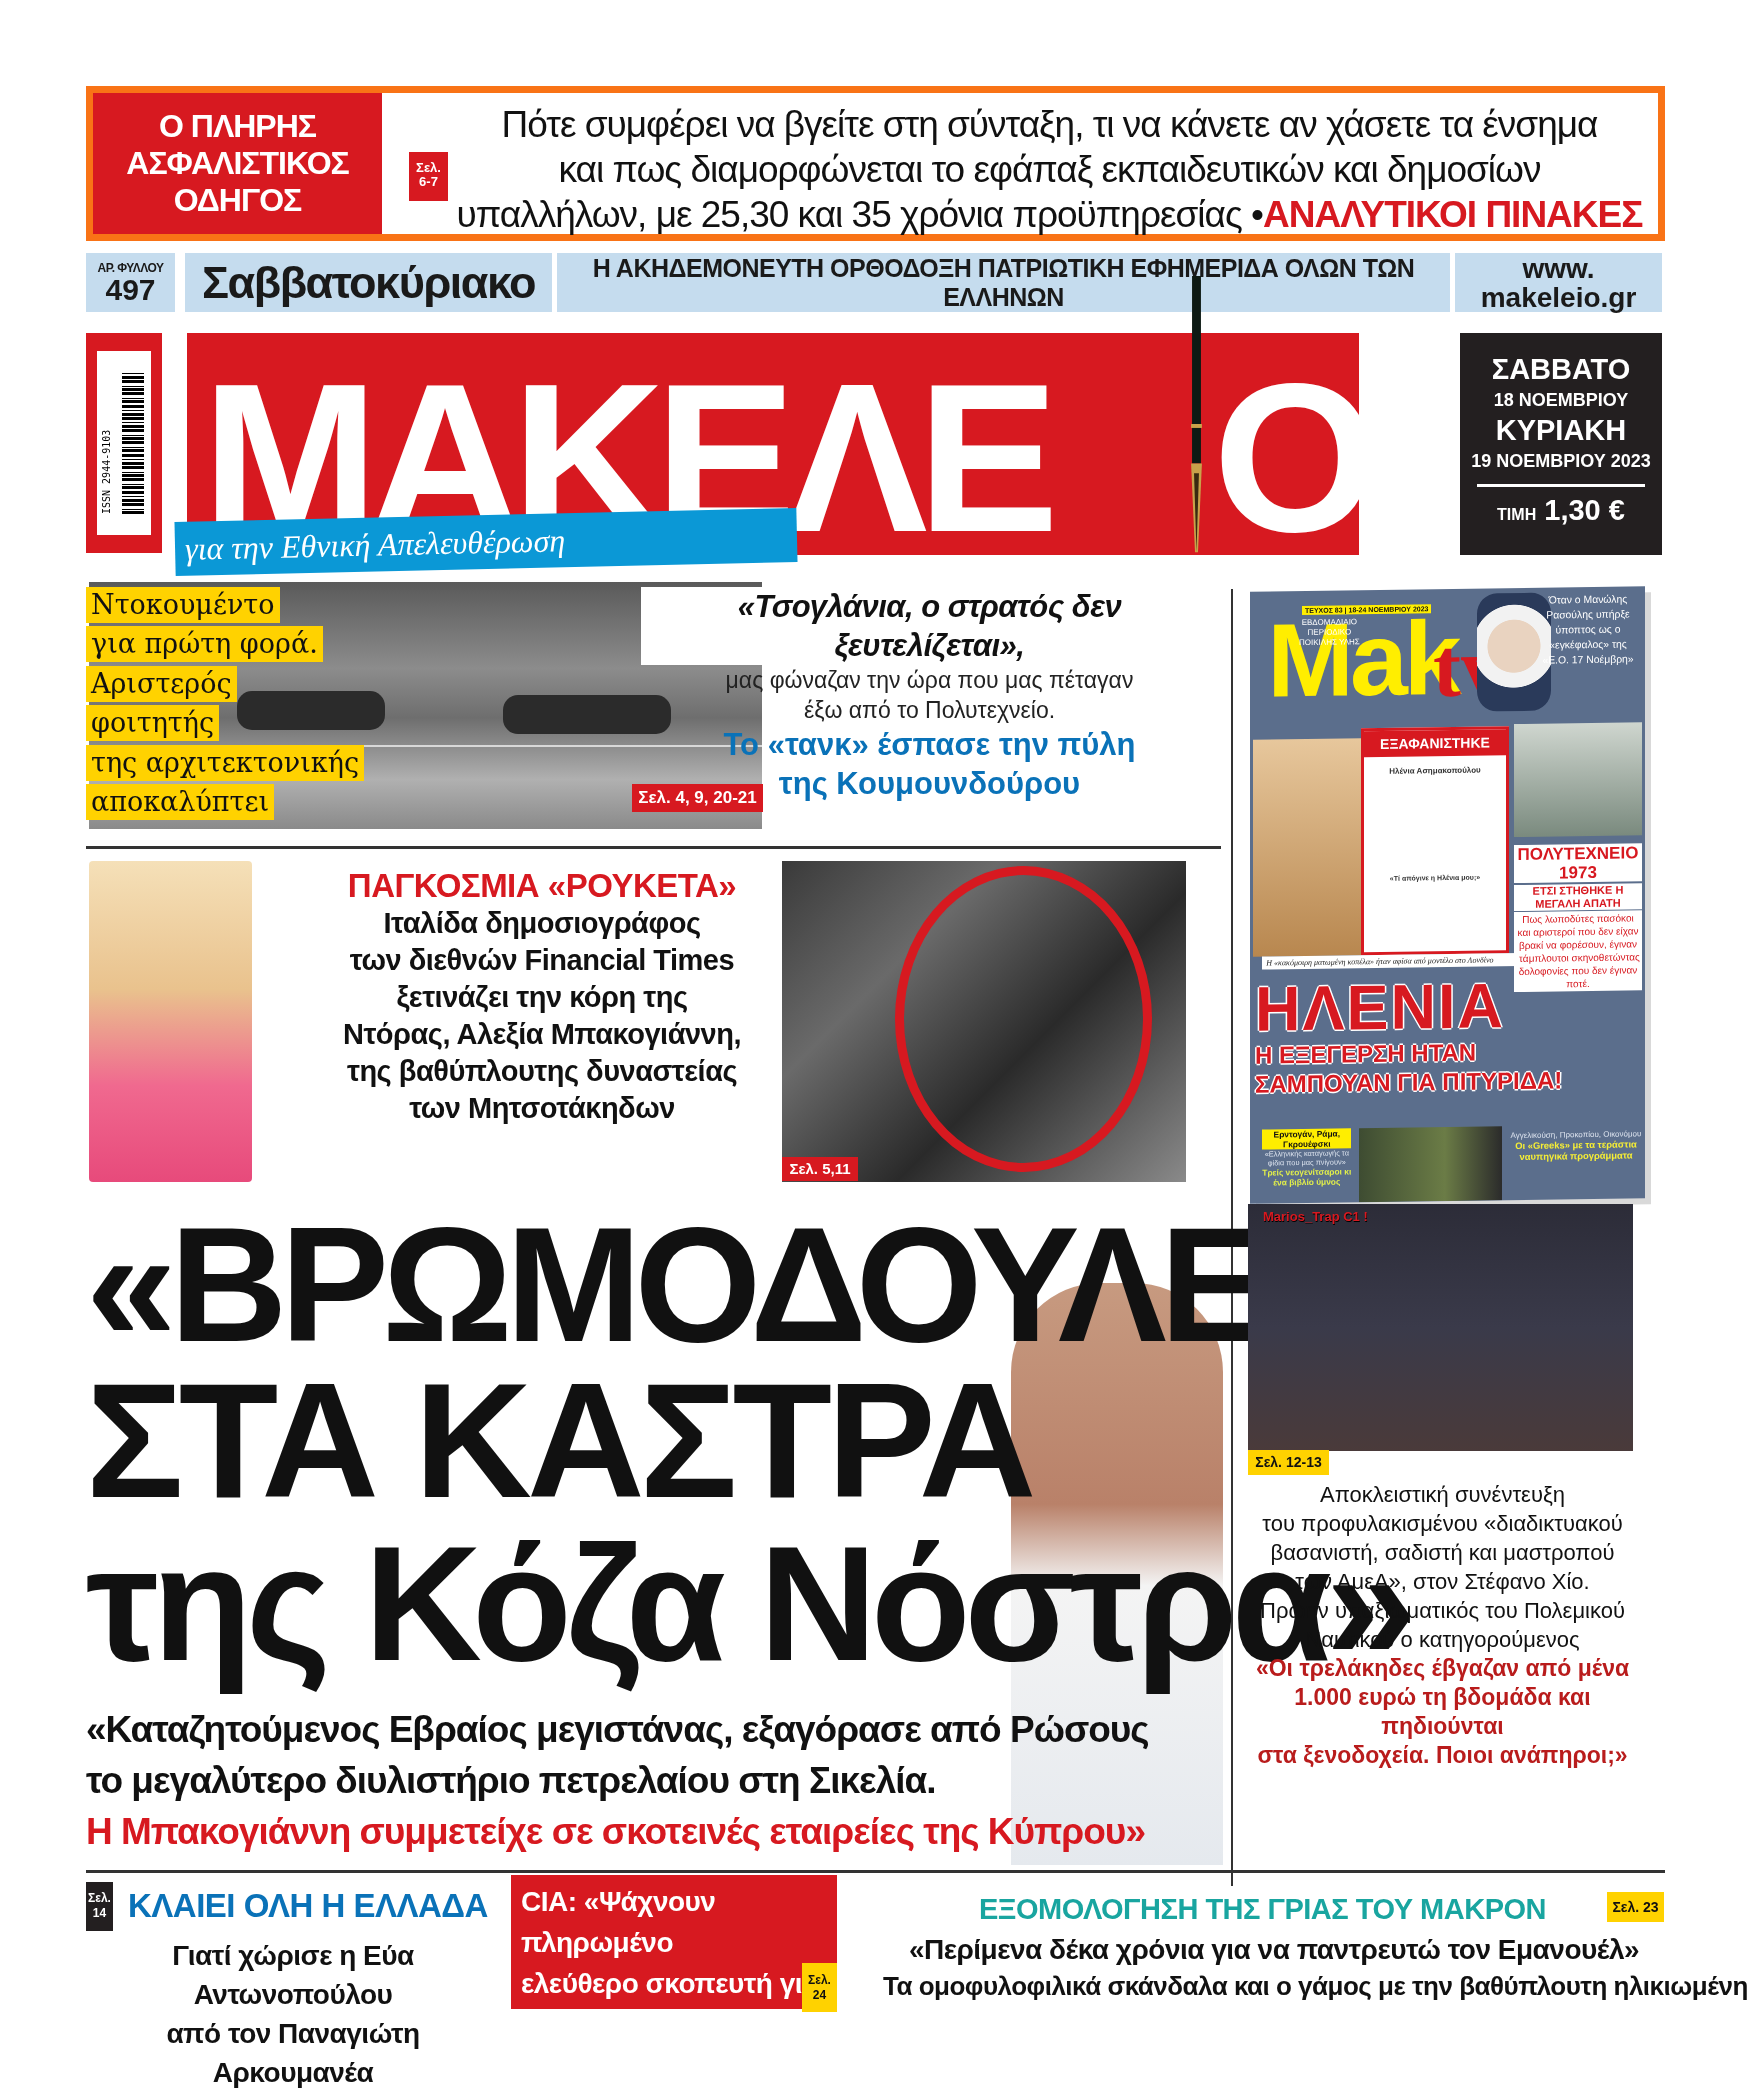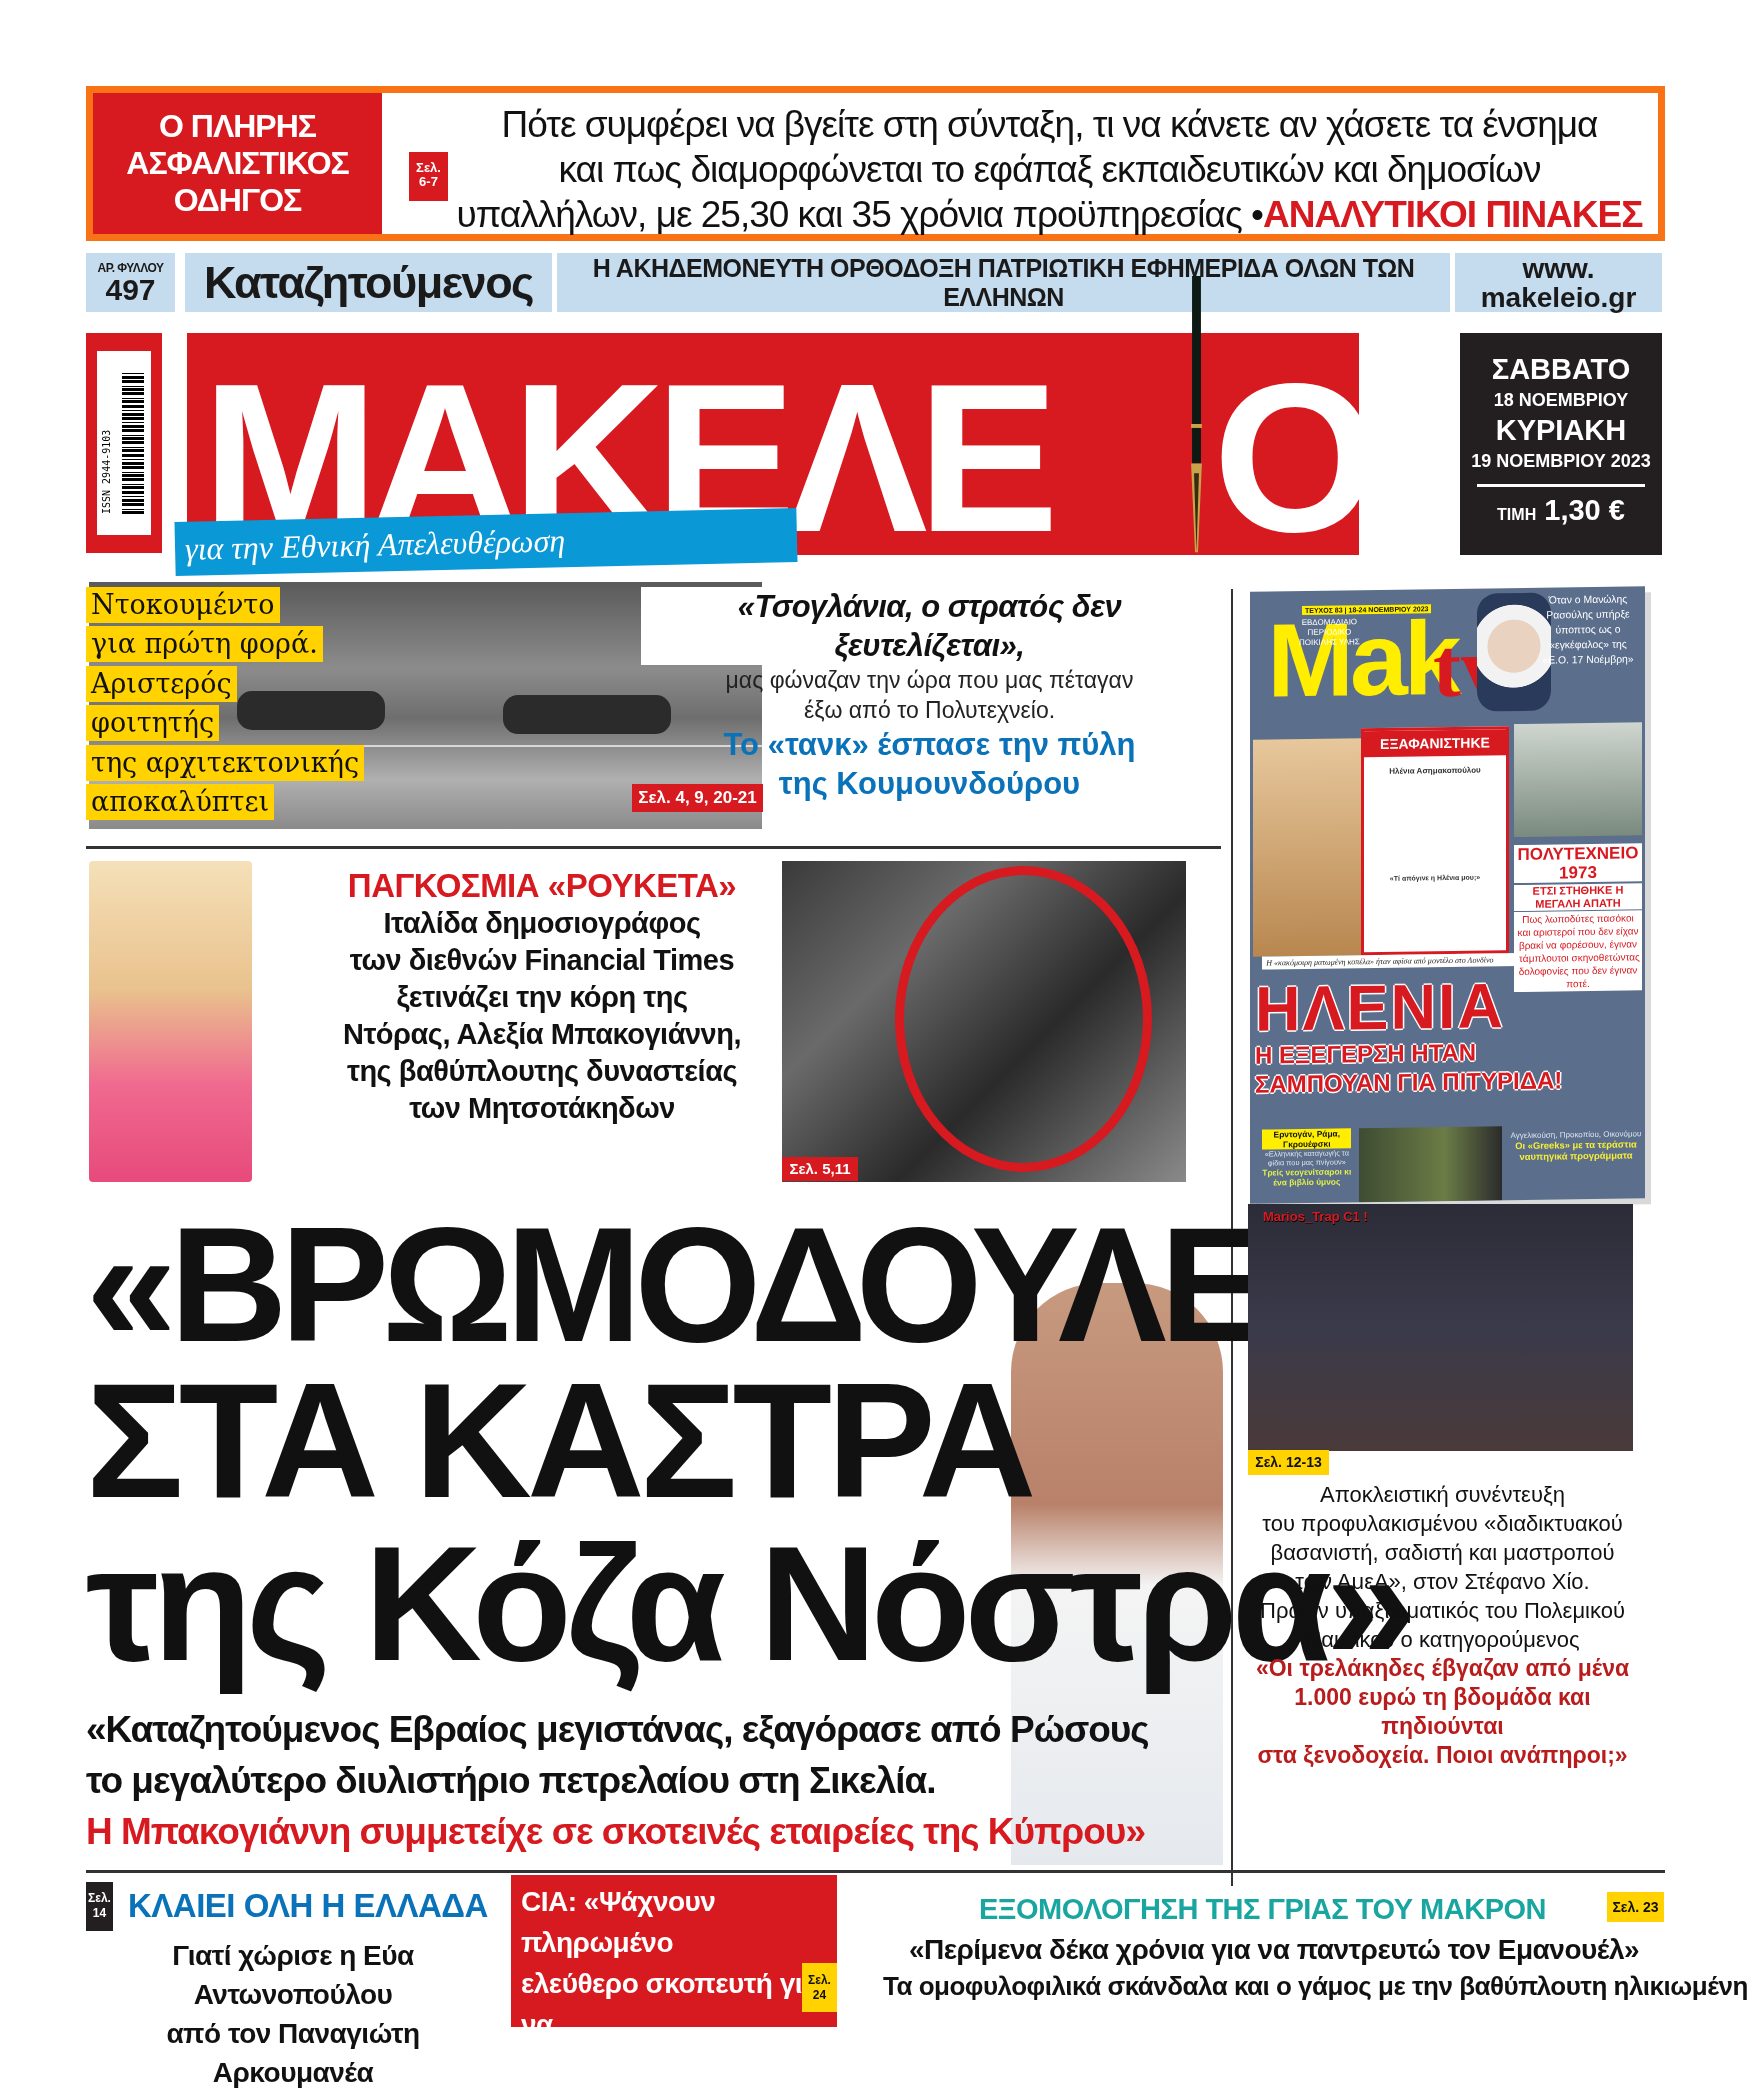"Καταζητούμενος" div.abs { text: Καταζητούμενος -> Σαββατοκύριακο }
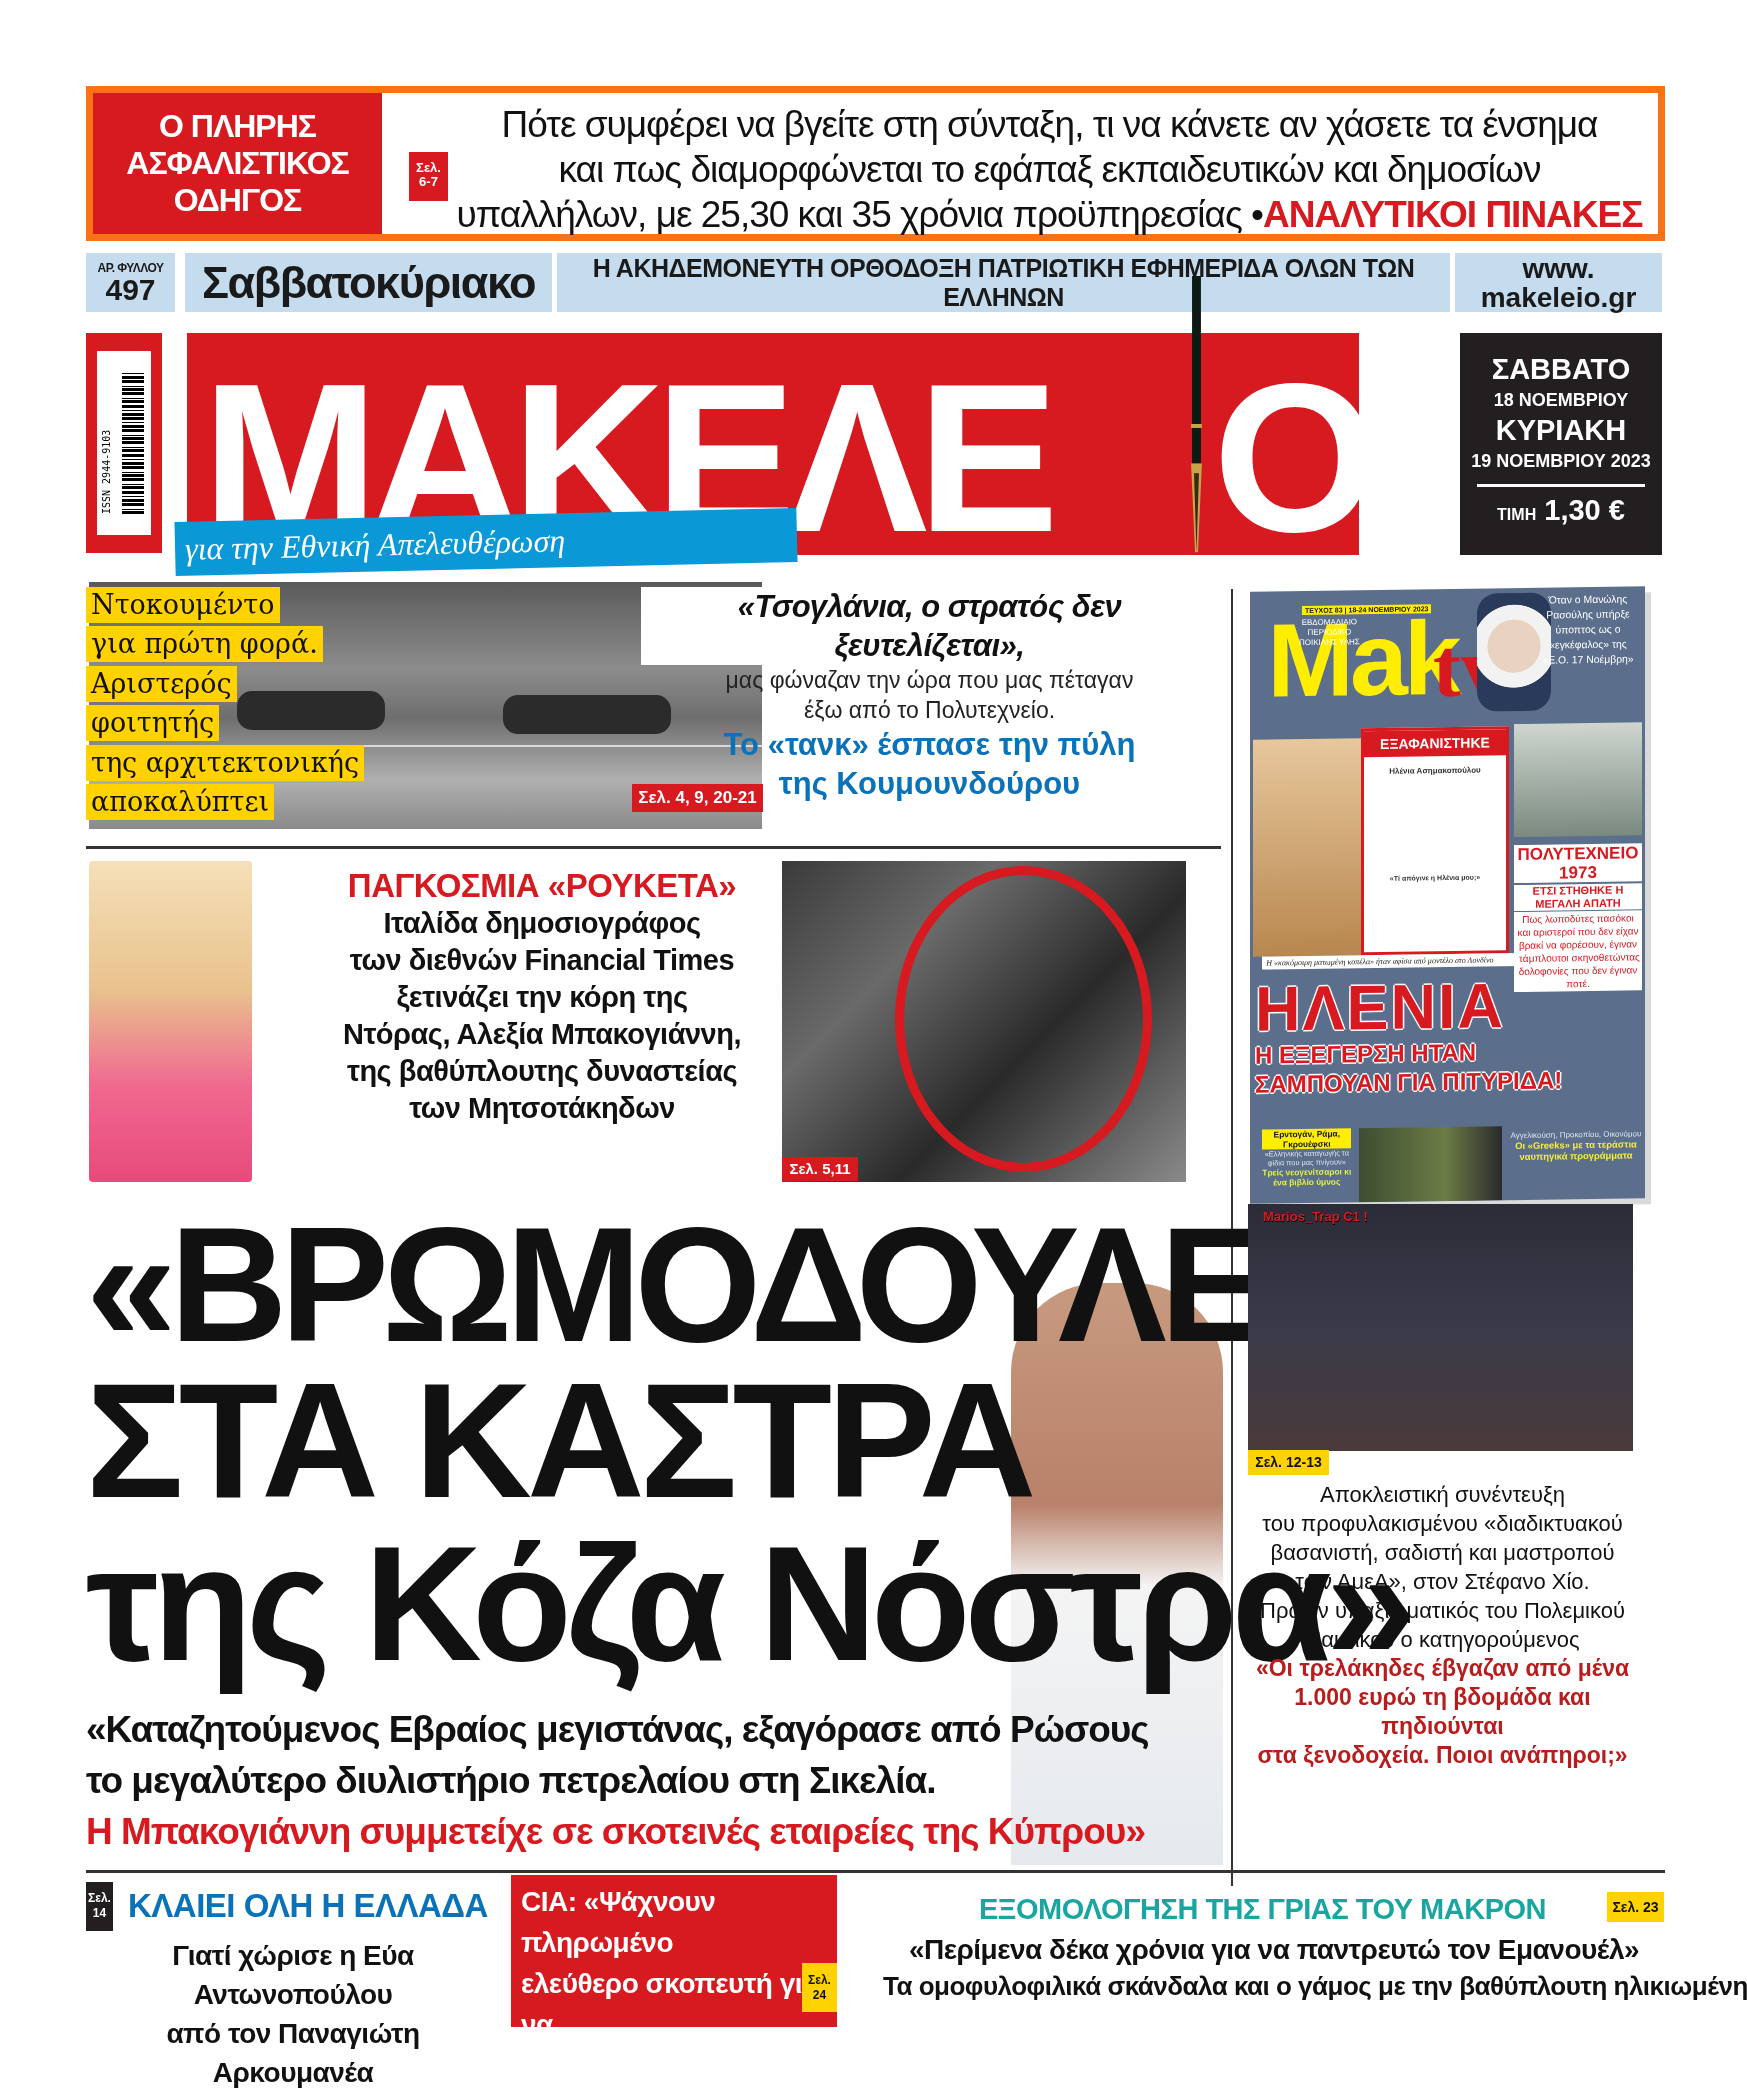"CIA: «Ψάχνουν πληρωμένο" #b2-box { height: 152px -> 134px }
